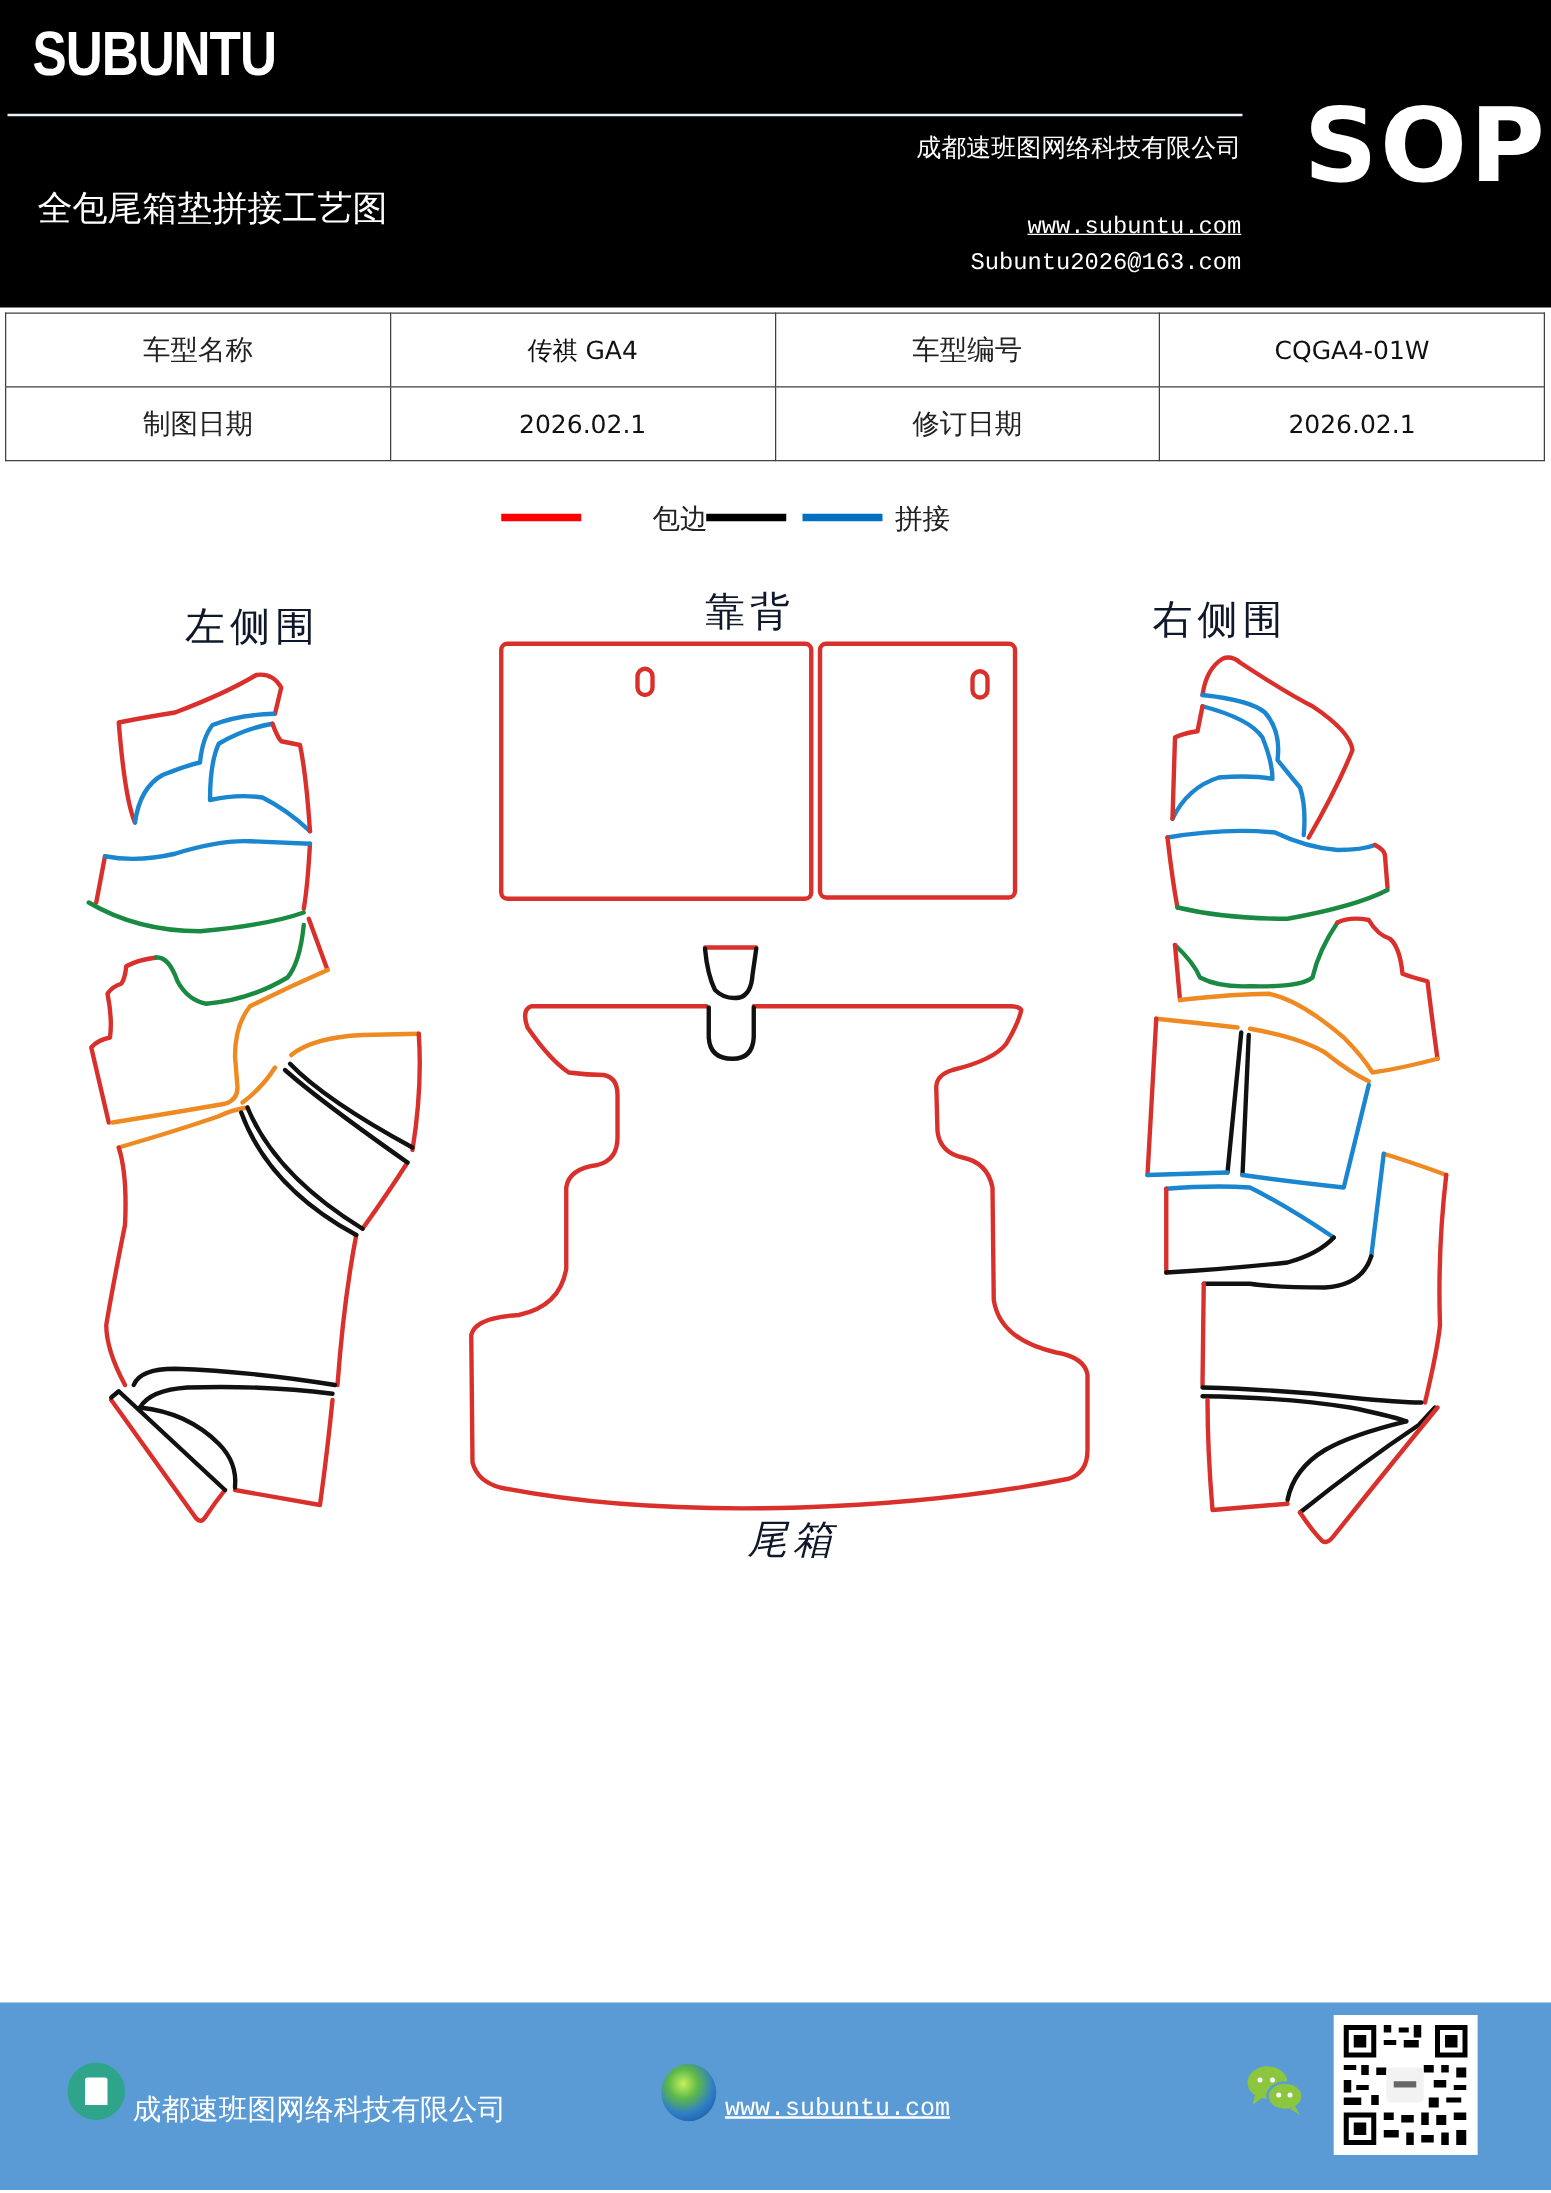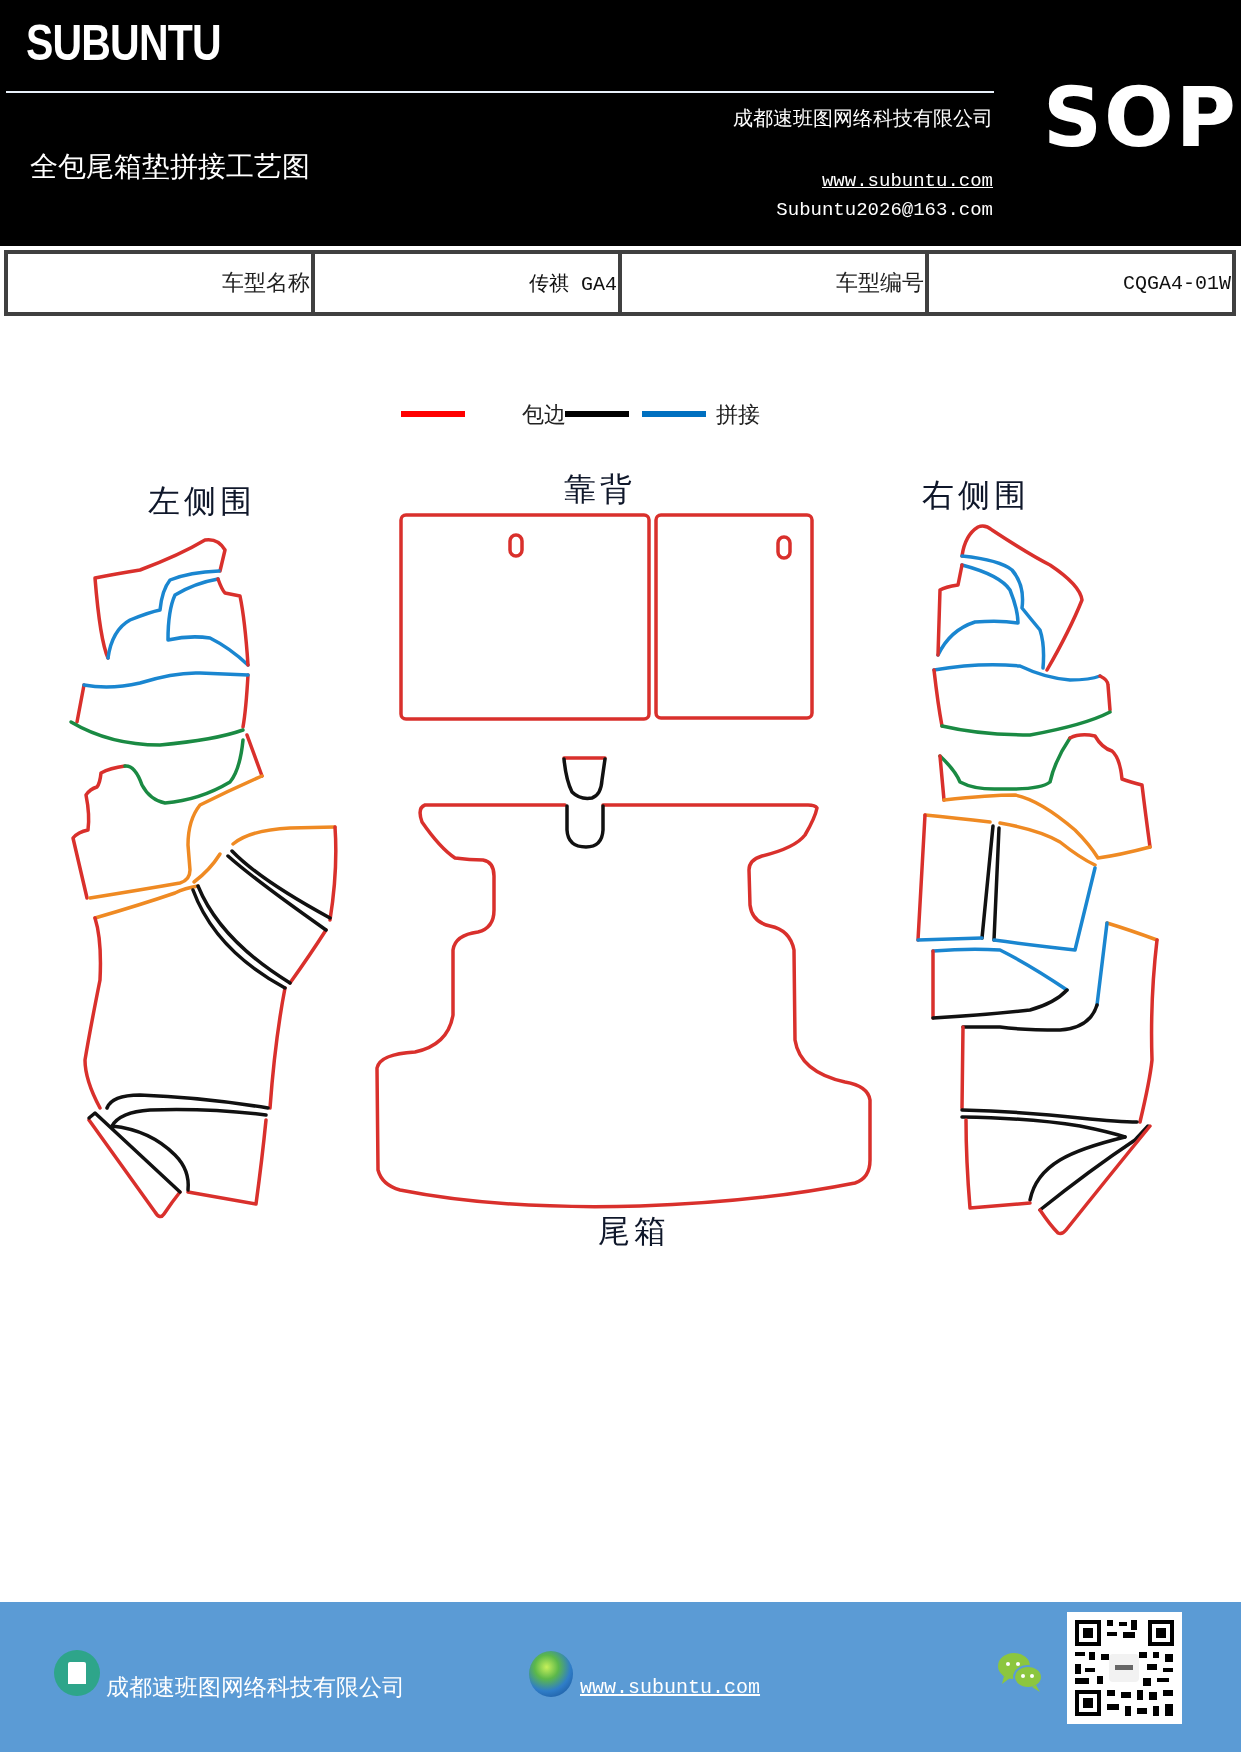"车型名称" .info-table td { border: 4px solid #404040 -> 1px solid #404040; font-family: Liberation Mono, monospace -> none; text-align: right -> center }
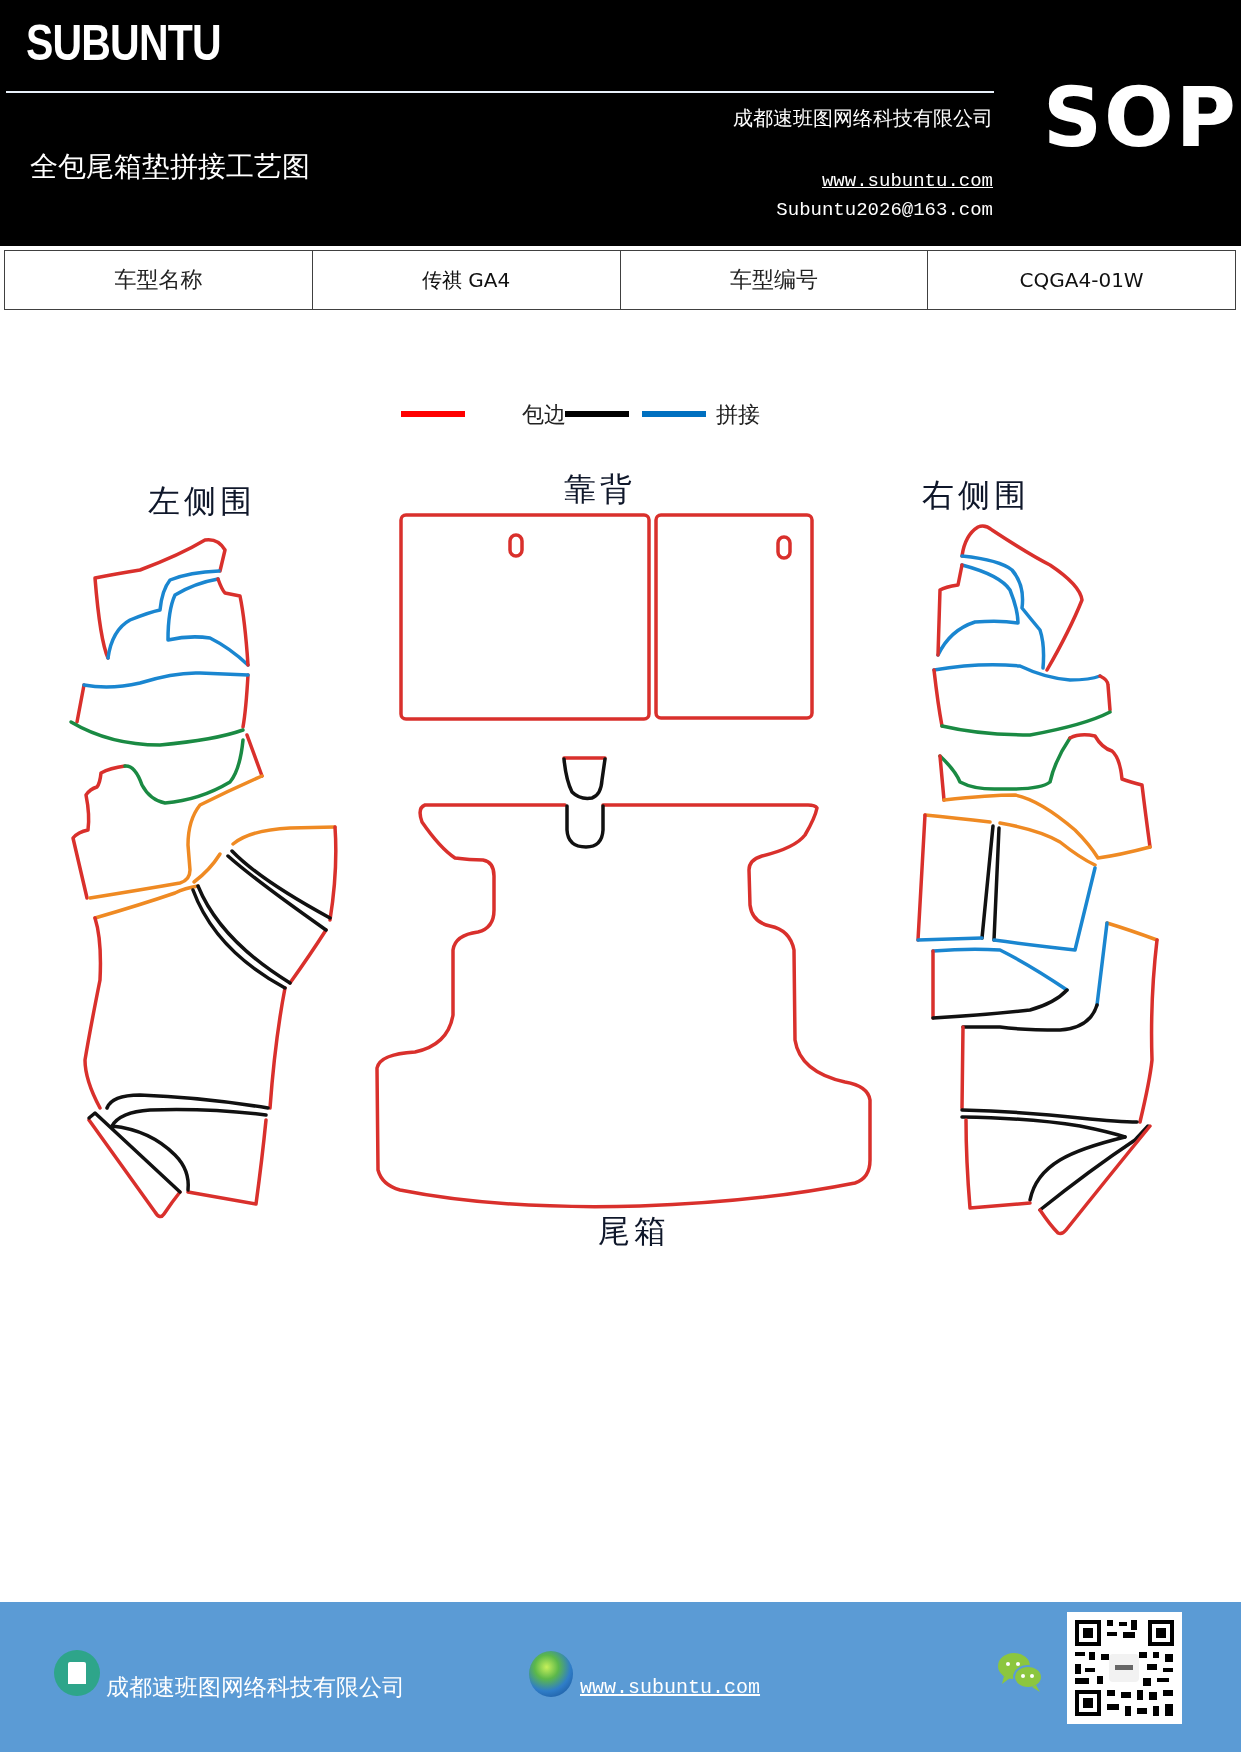"制图日期" tr { html: none -> <tr> <td>制图日期</td> <td>2026.02.1</td> <td>修订日期</td> <td>2026.02.1</td> </tr> }
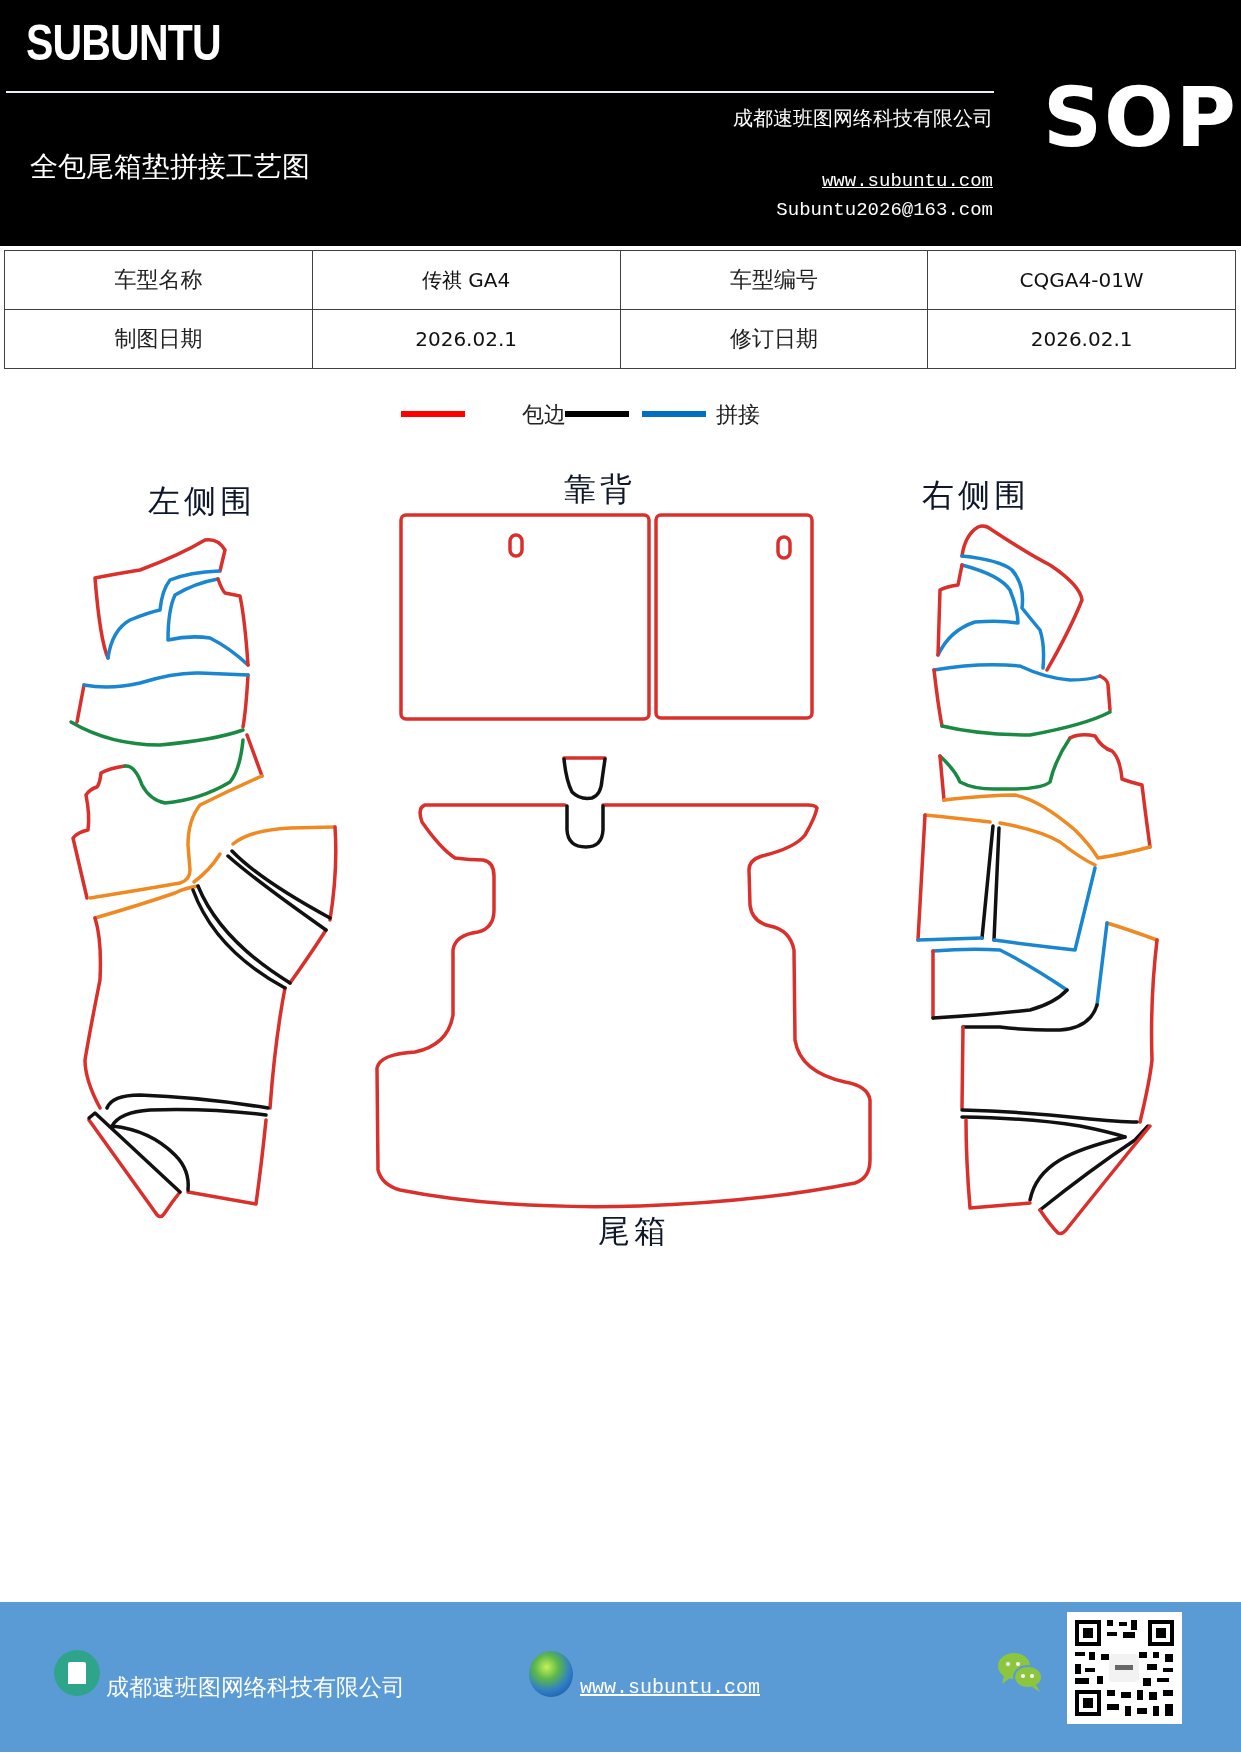"尾箱" div.section-label { font-style: none -> italic }
